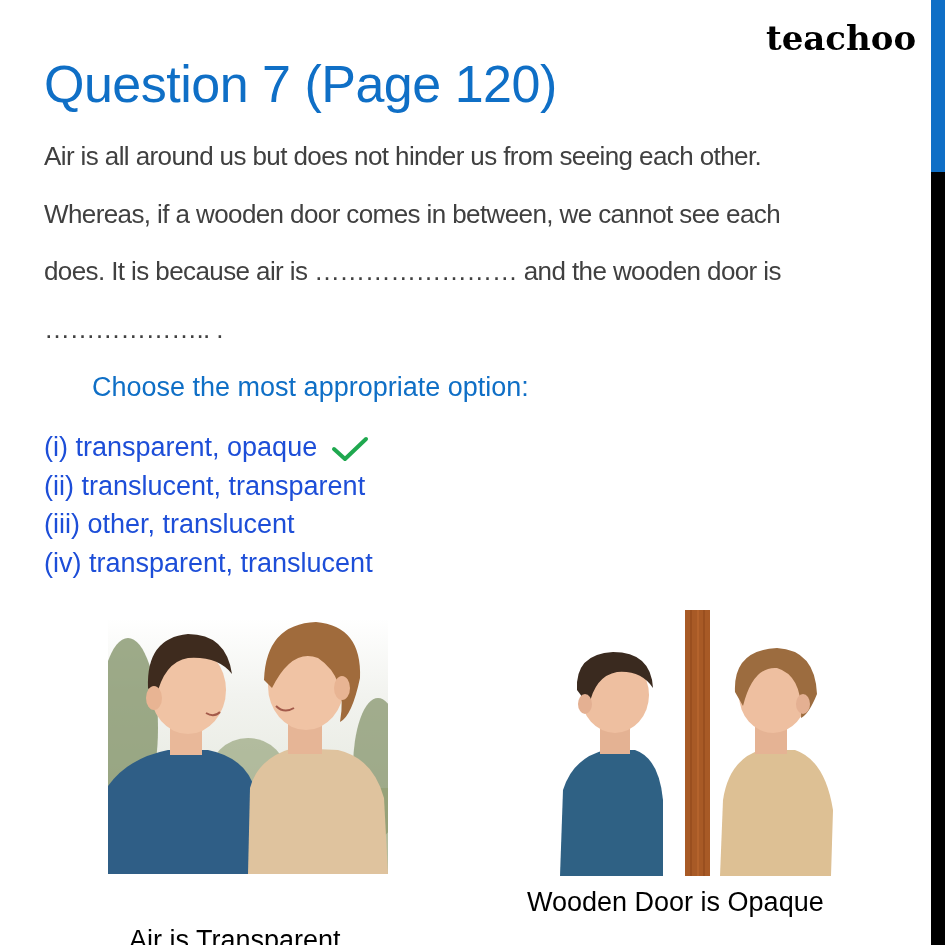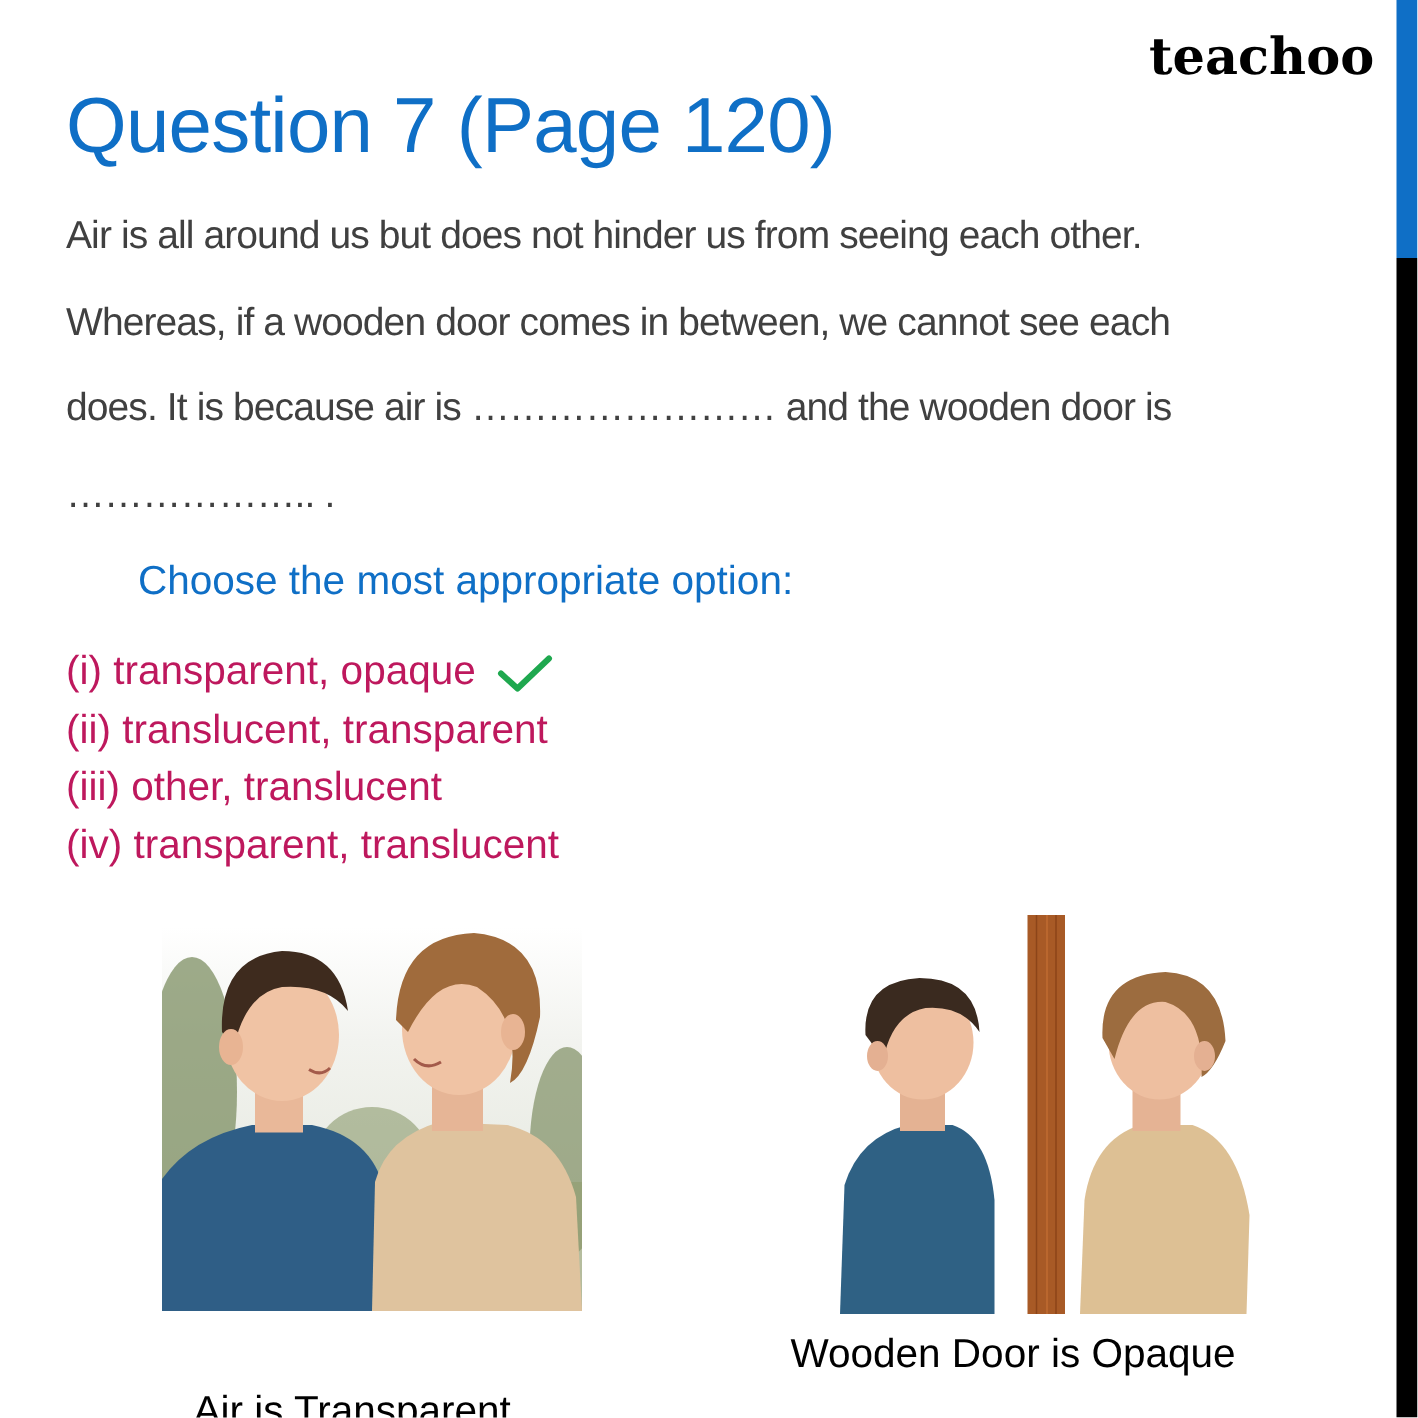"(i) transparent, opaque" .option { color: #be185d -> #1d4ed8 }
